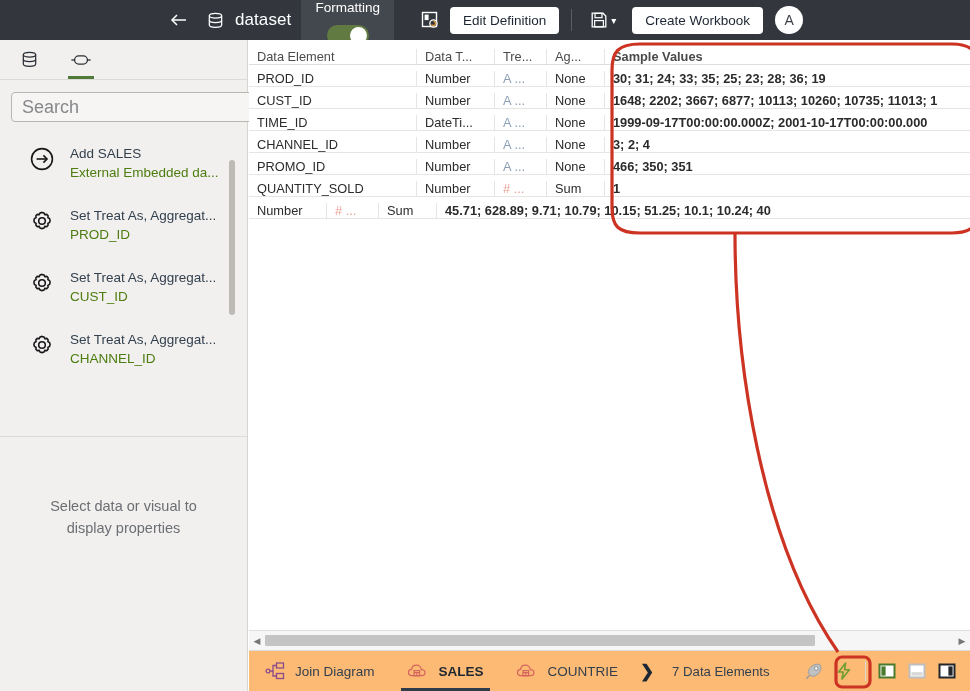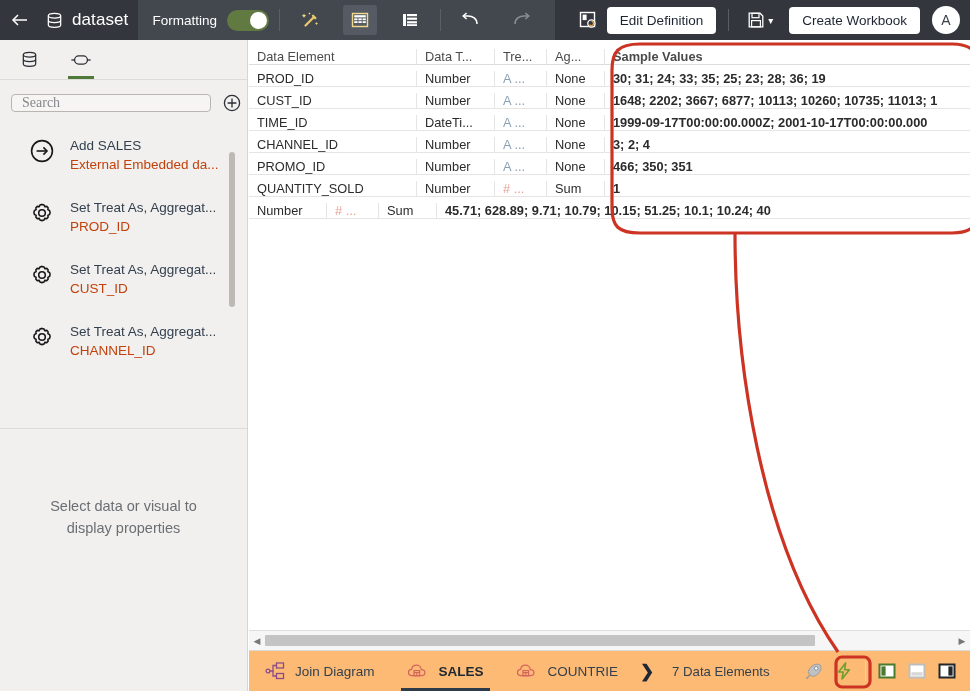"Formatting" .tb-fmt-wrap { flex-direction: none -> column }
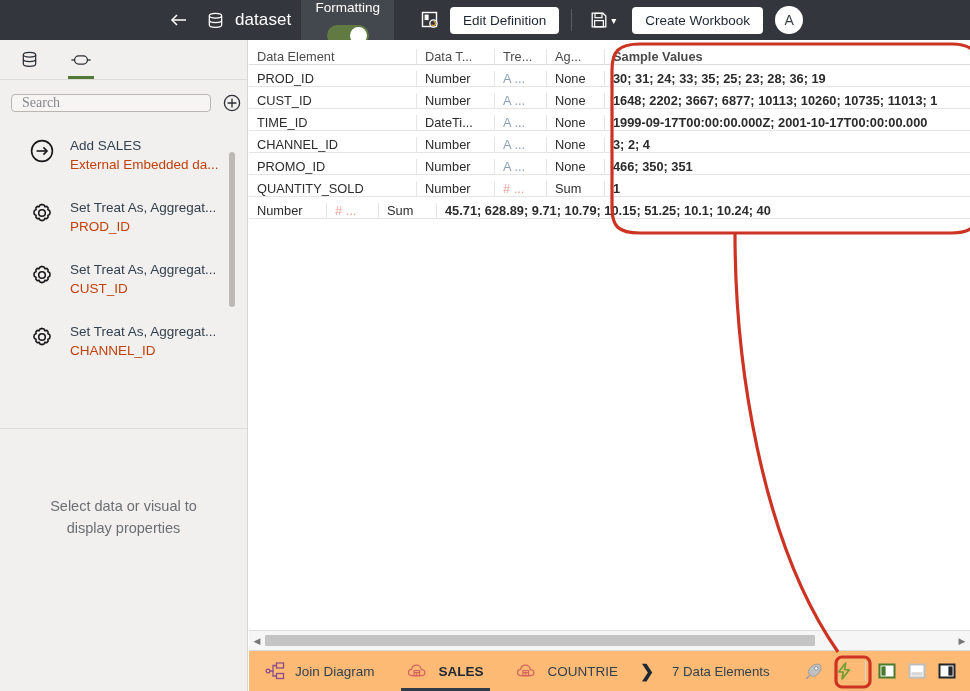"Search" .lp-search { font-family: Liberation Serif, serif -> Liberation Sans, sans-serif; font-size: 14px -> 18px; height: 18px -> 30px }
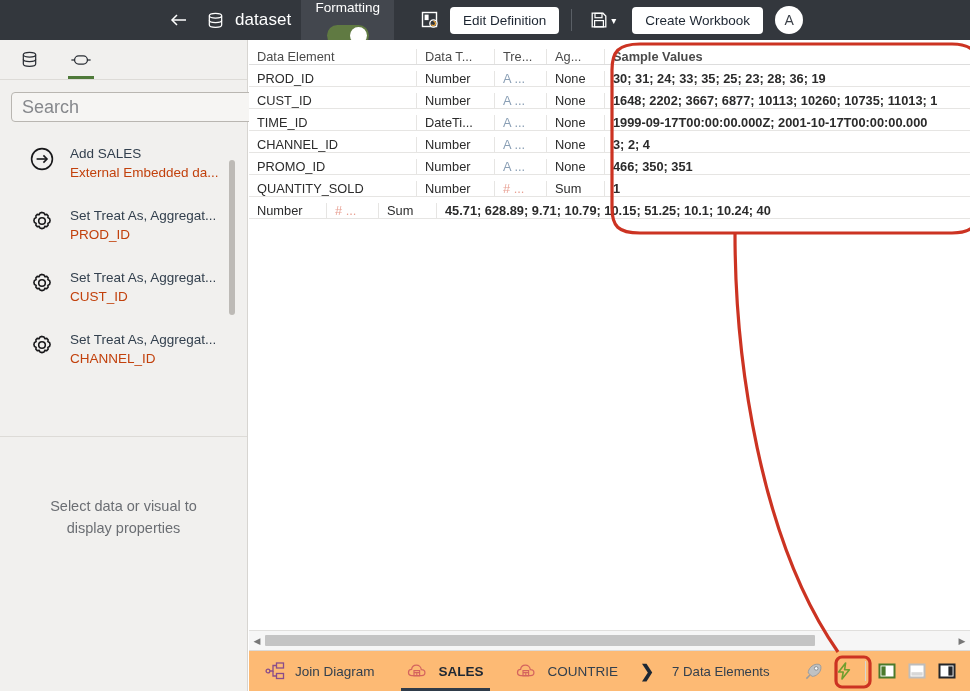"External Embedded da..." .lp-item-t2 { color: #c2410c -> #4d7c0f }
